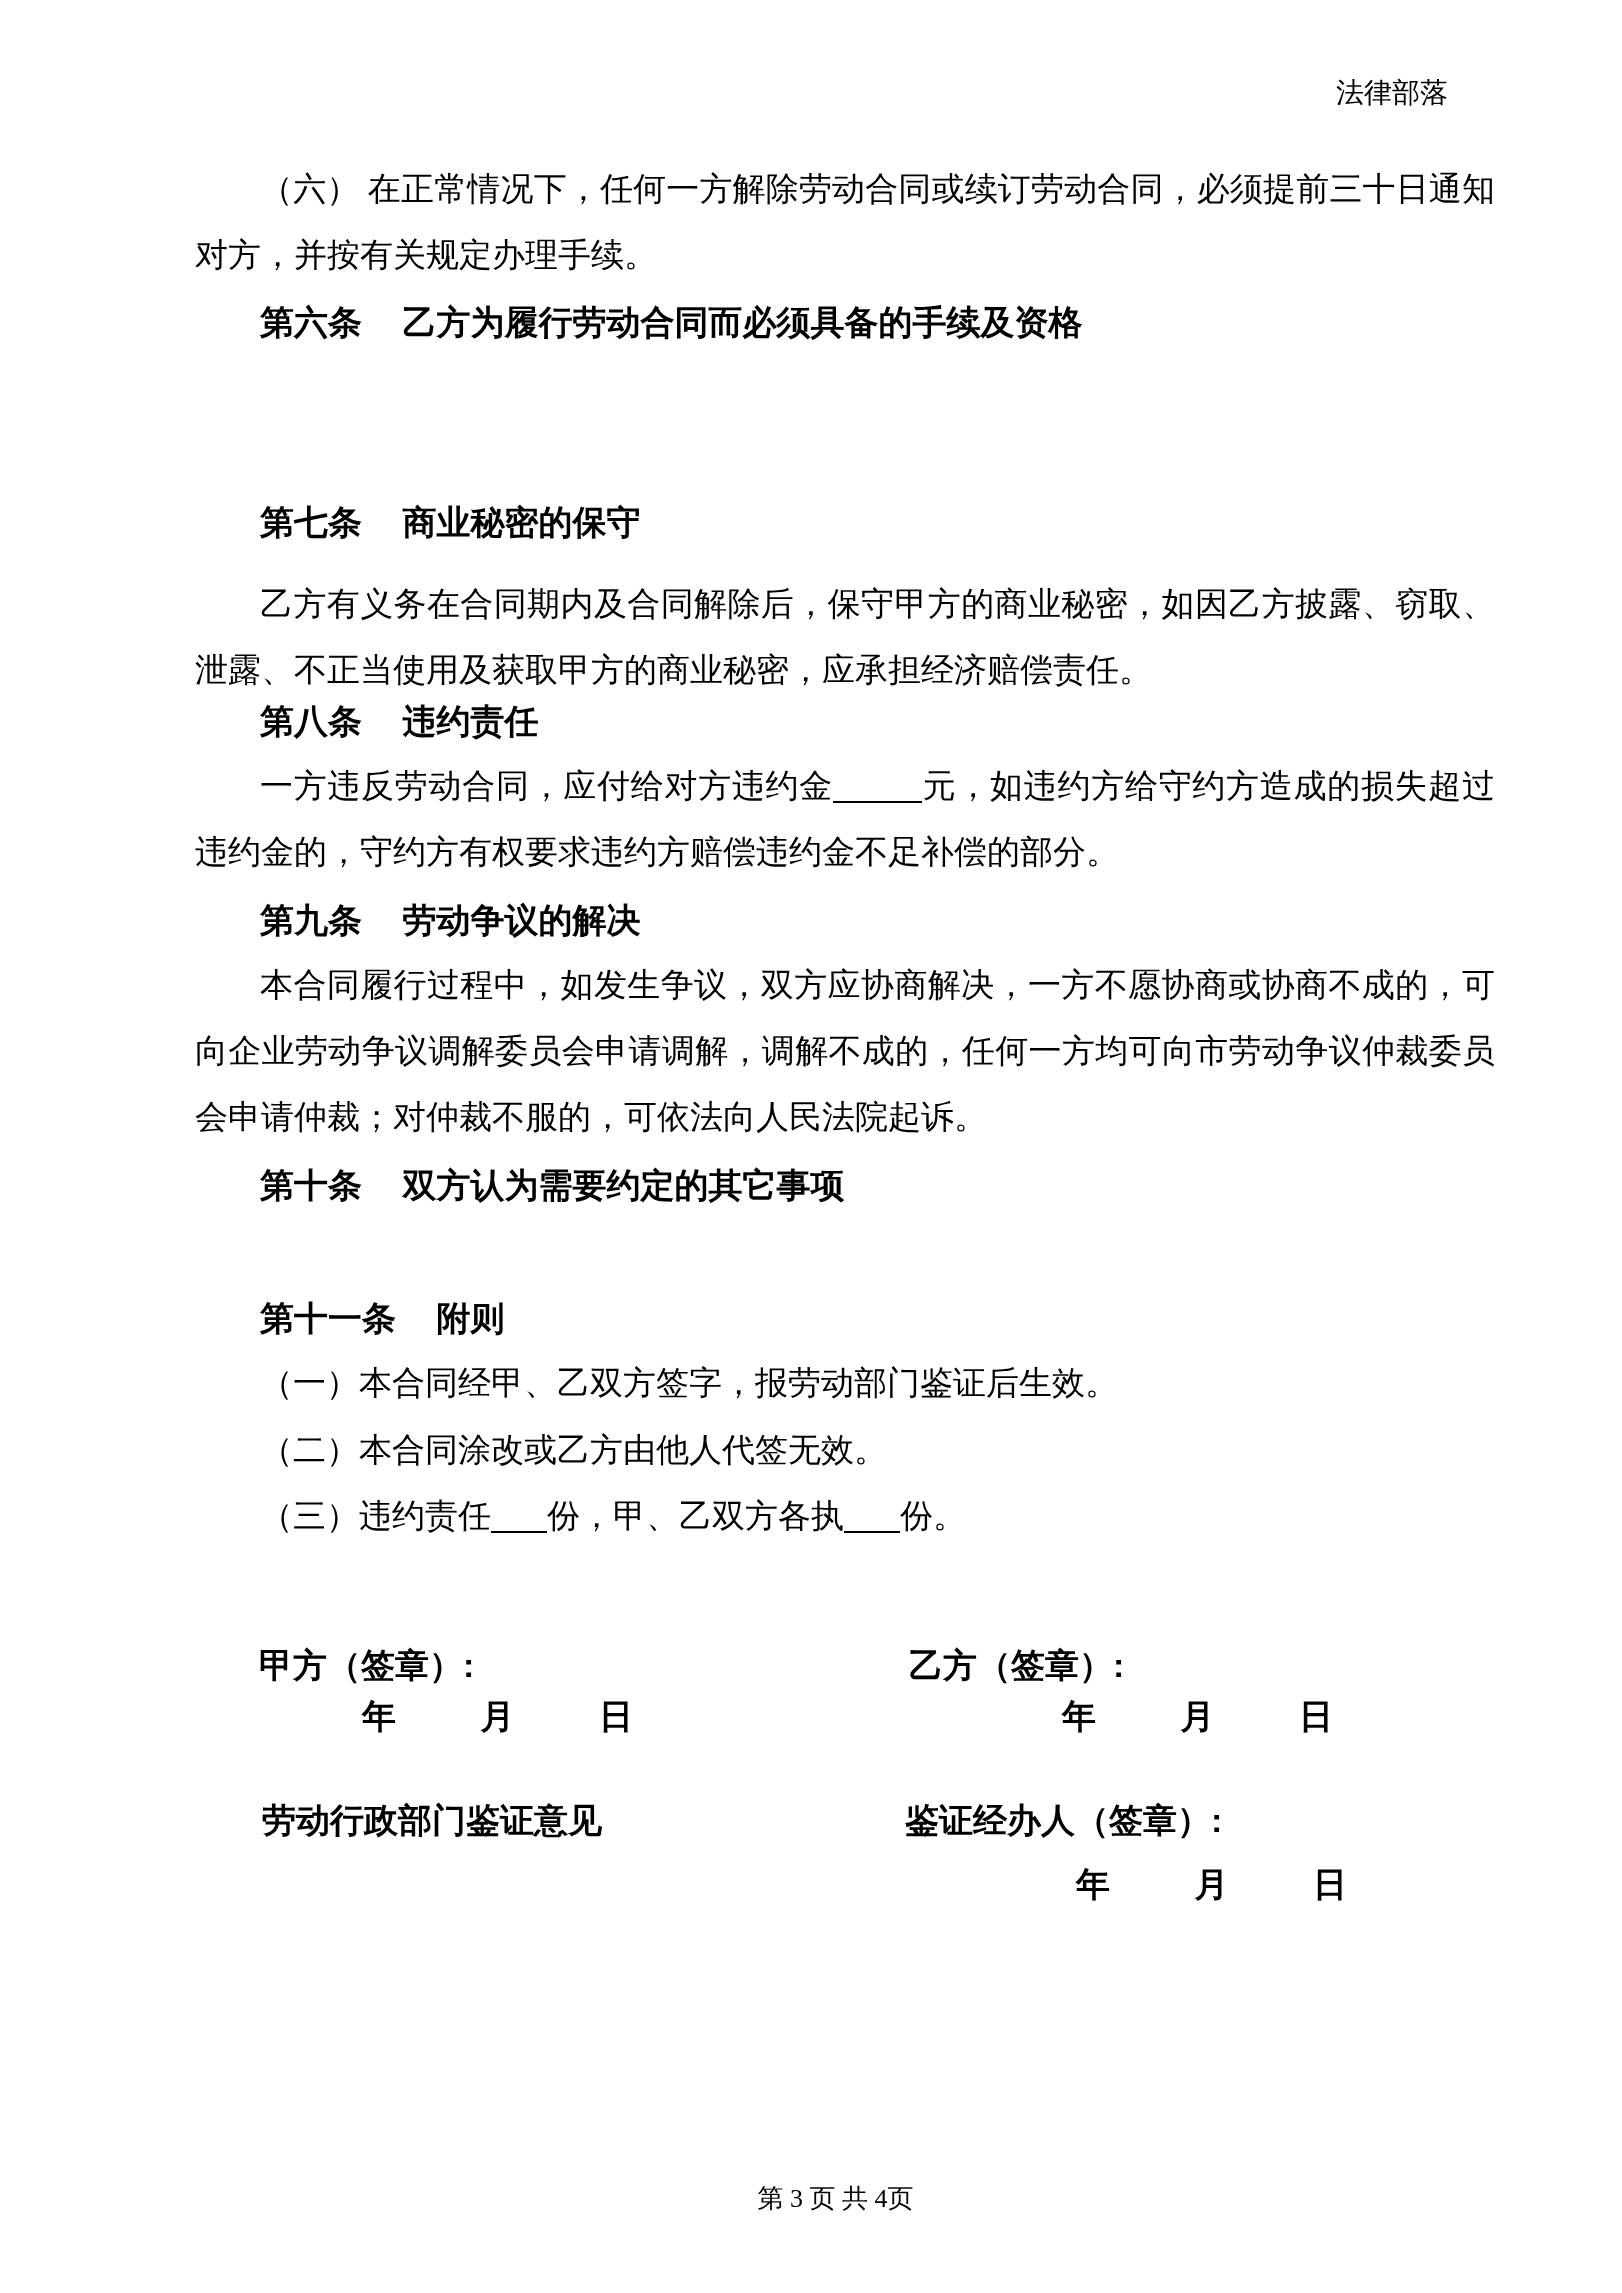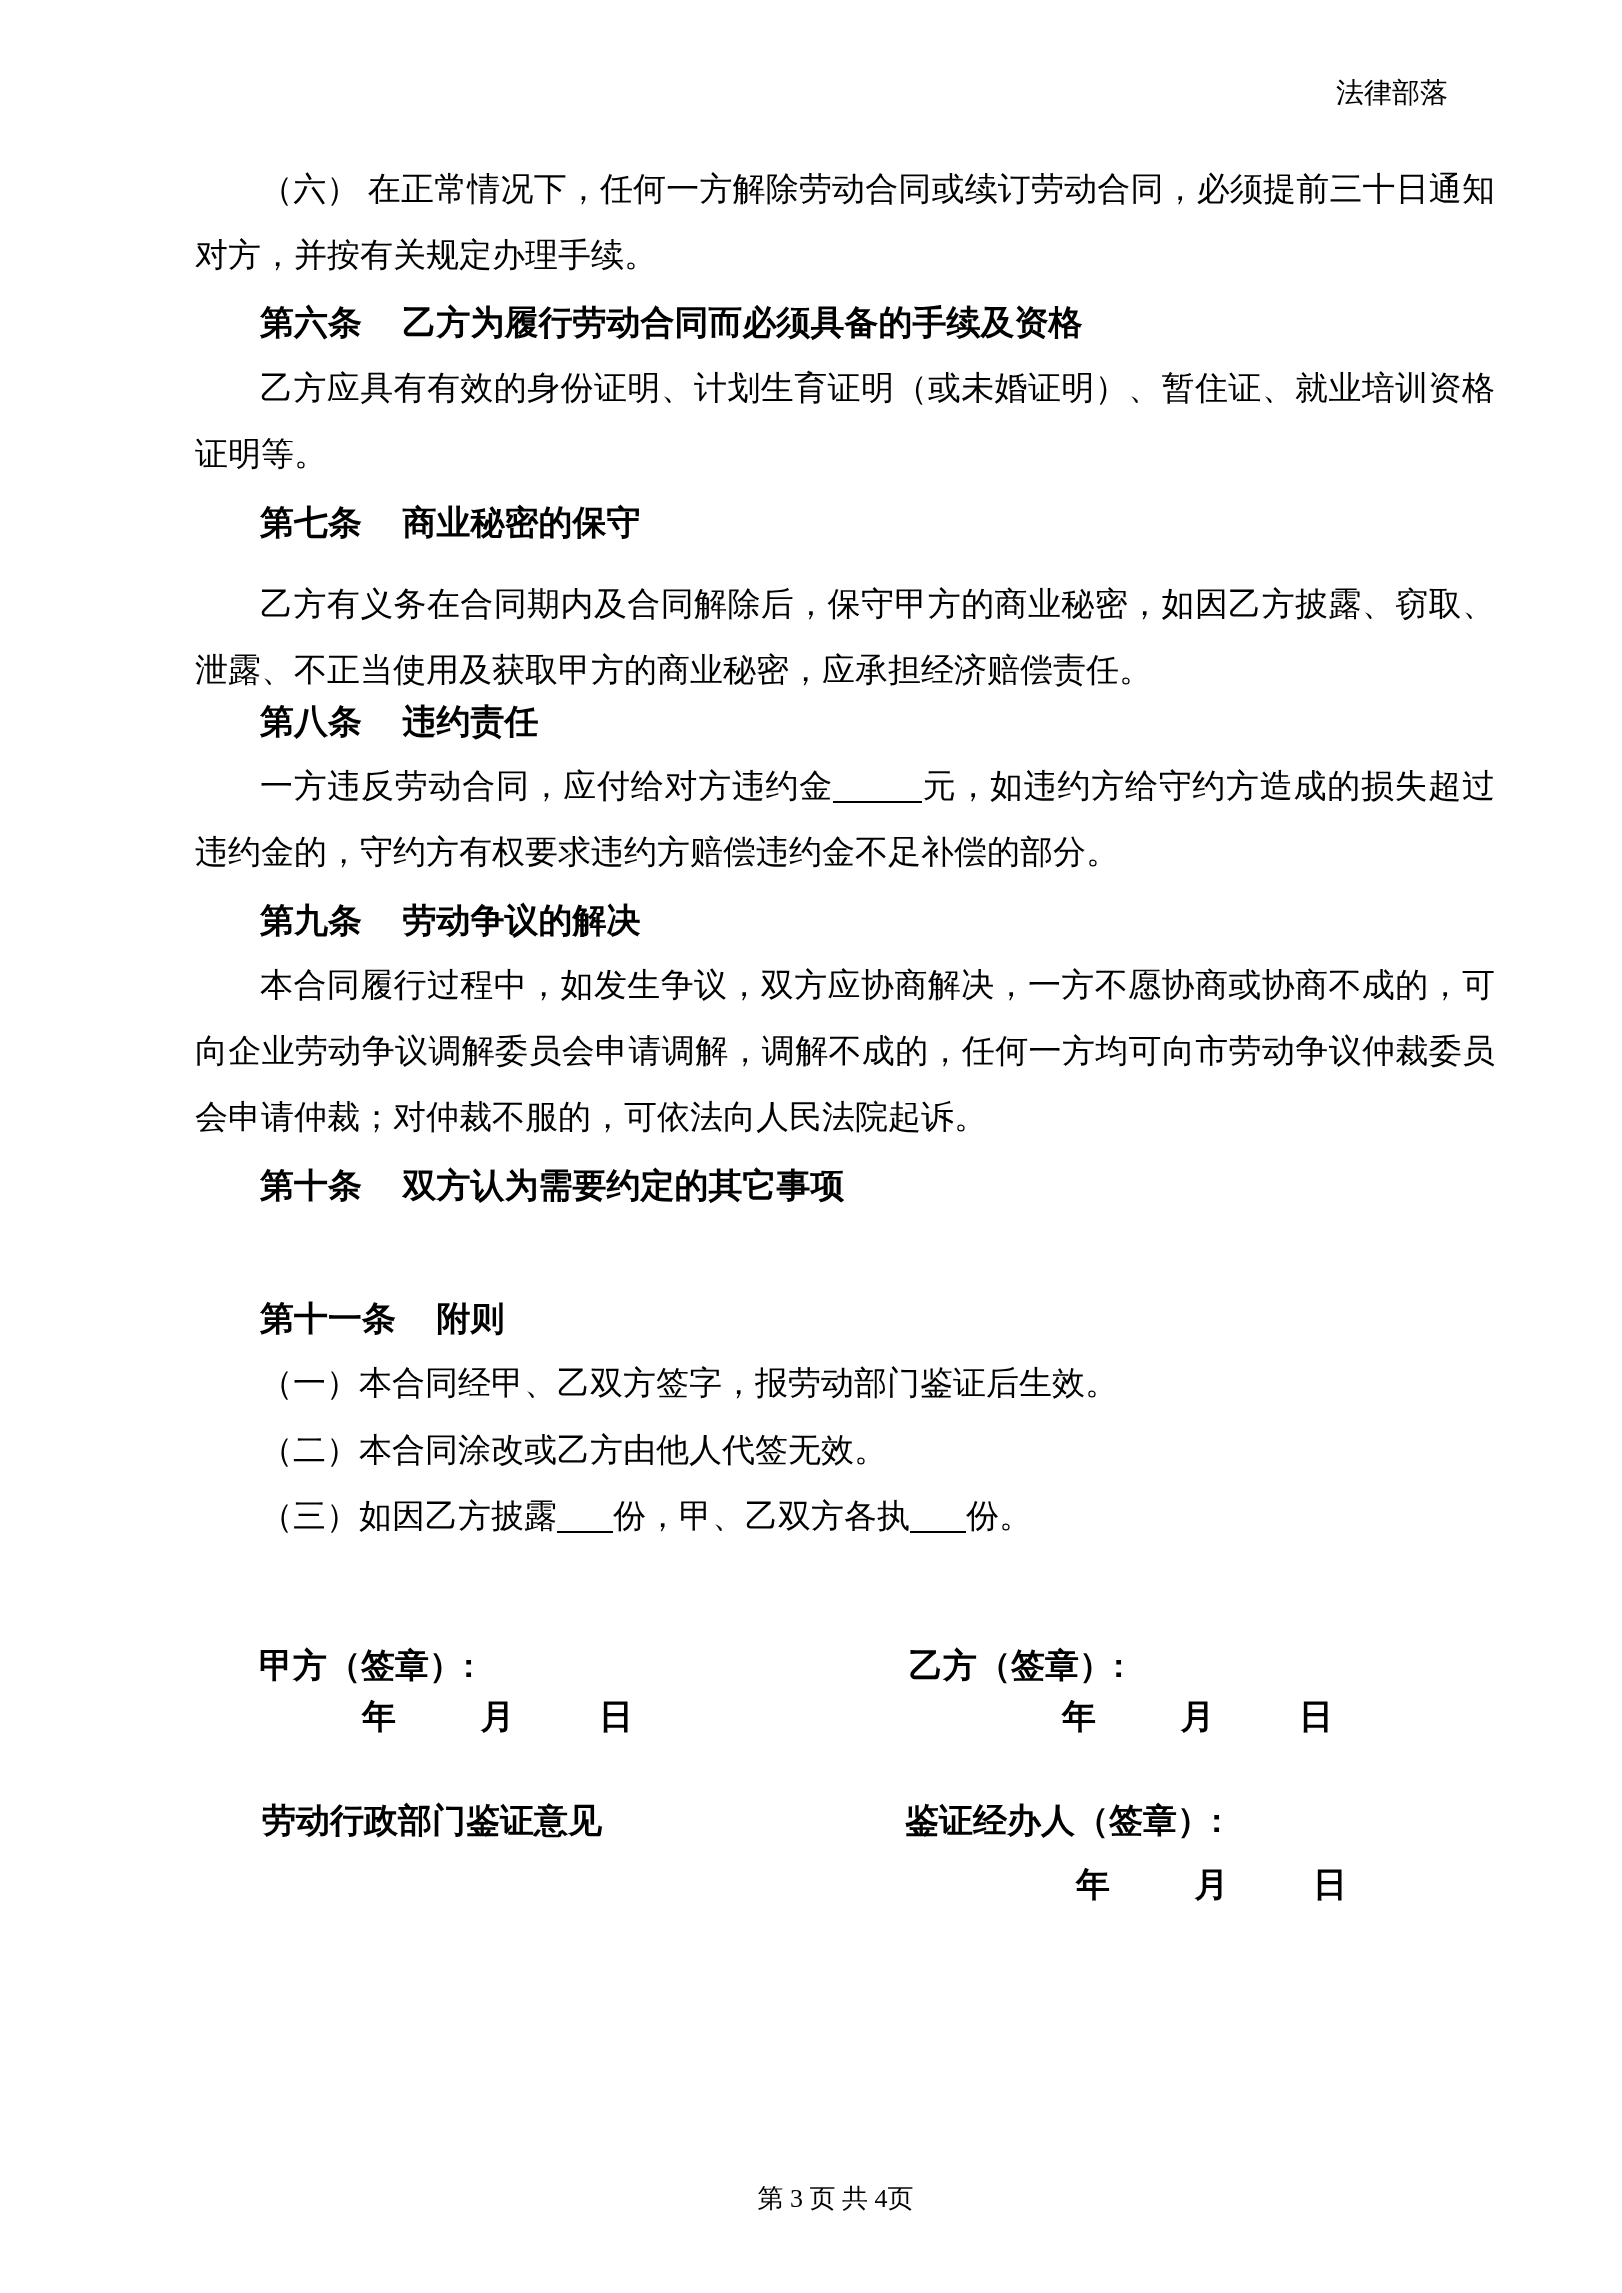"乙方应具有有效的身份证明、计划生育证明（或未婚证明）、暂住证、就业培训资格证明等" p.block { html: <p>乙方应具有有效的身份证明、计划生育证明（或未婚证明）、暂住证、就业培训资格证明等。</p> -> none }
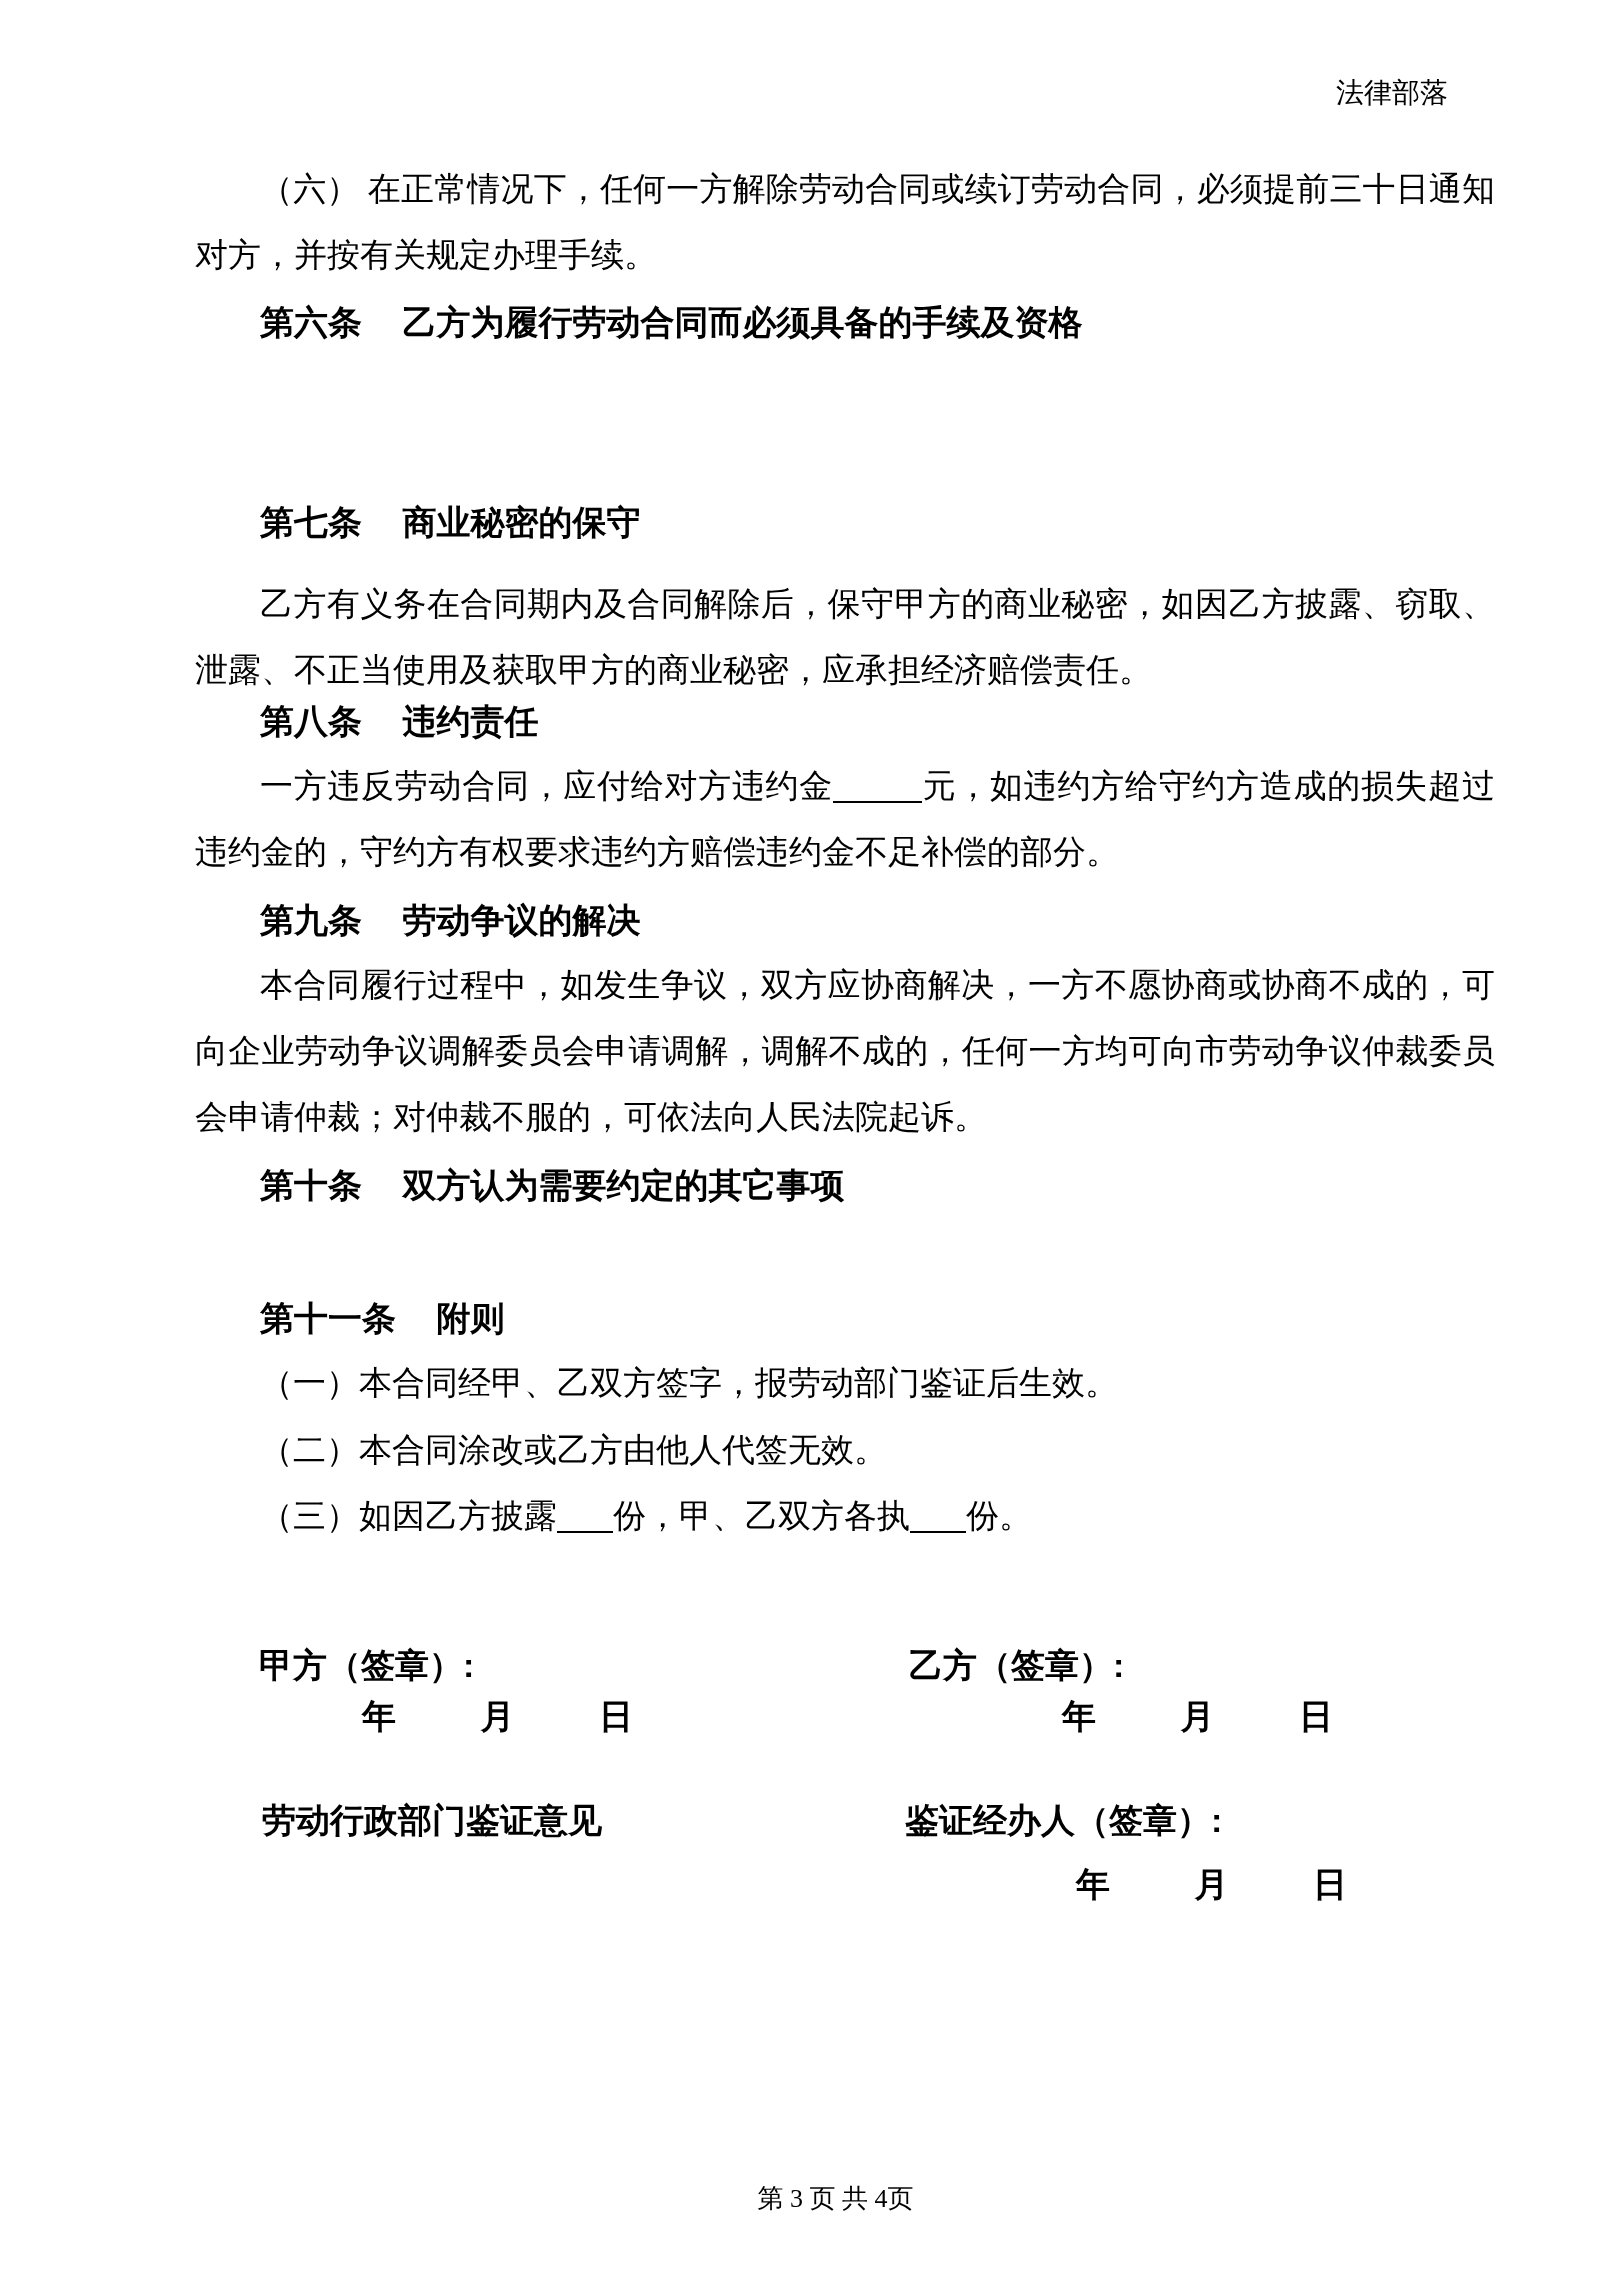"（三）如因乙方披露" span { text: 如因乙方披露 -> 违约责任 }
